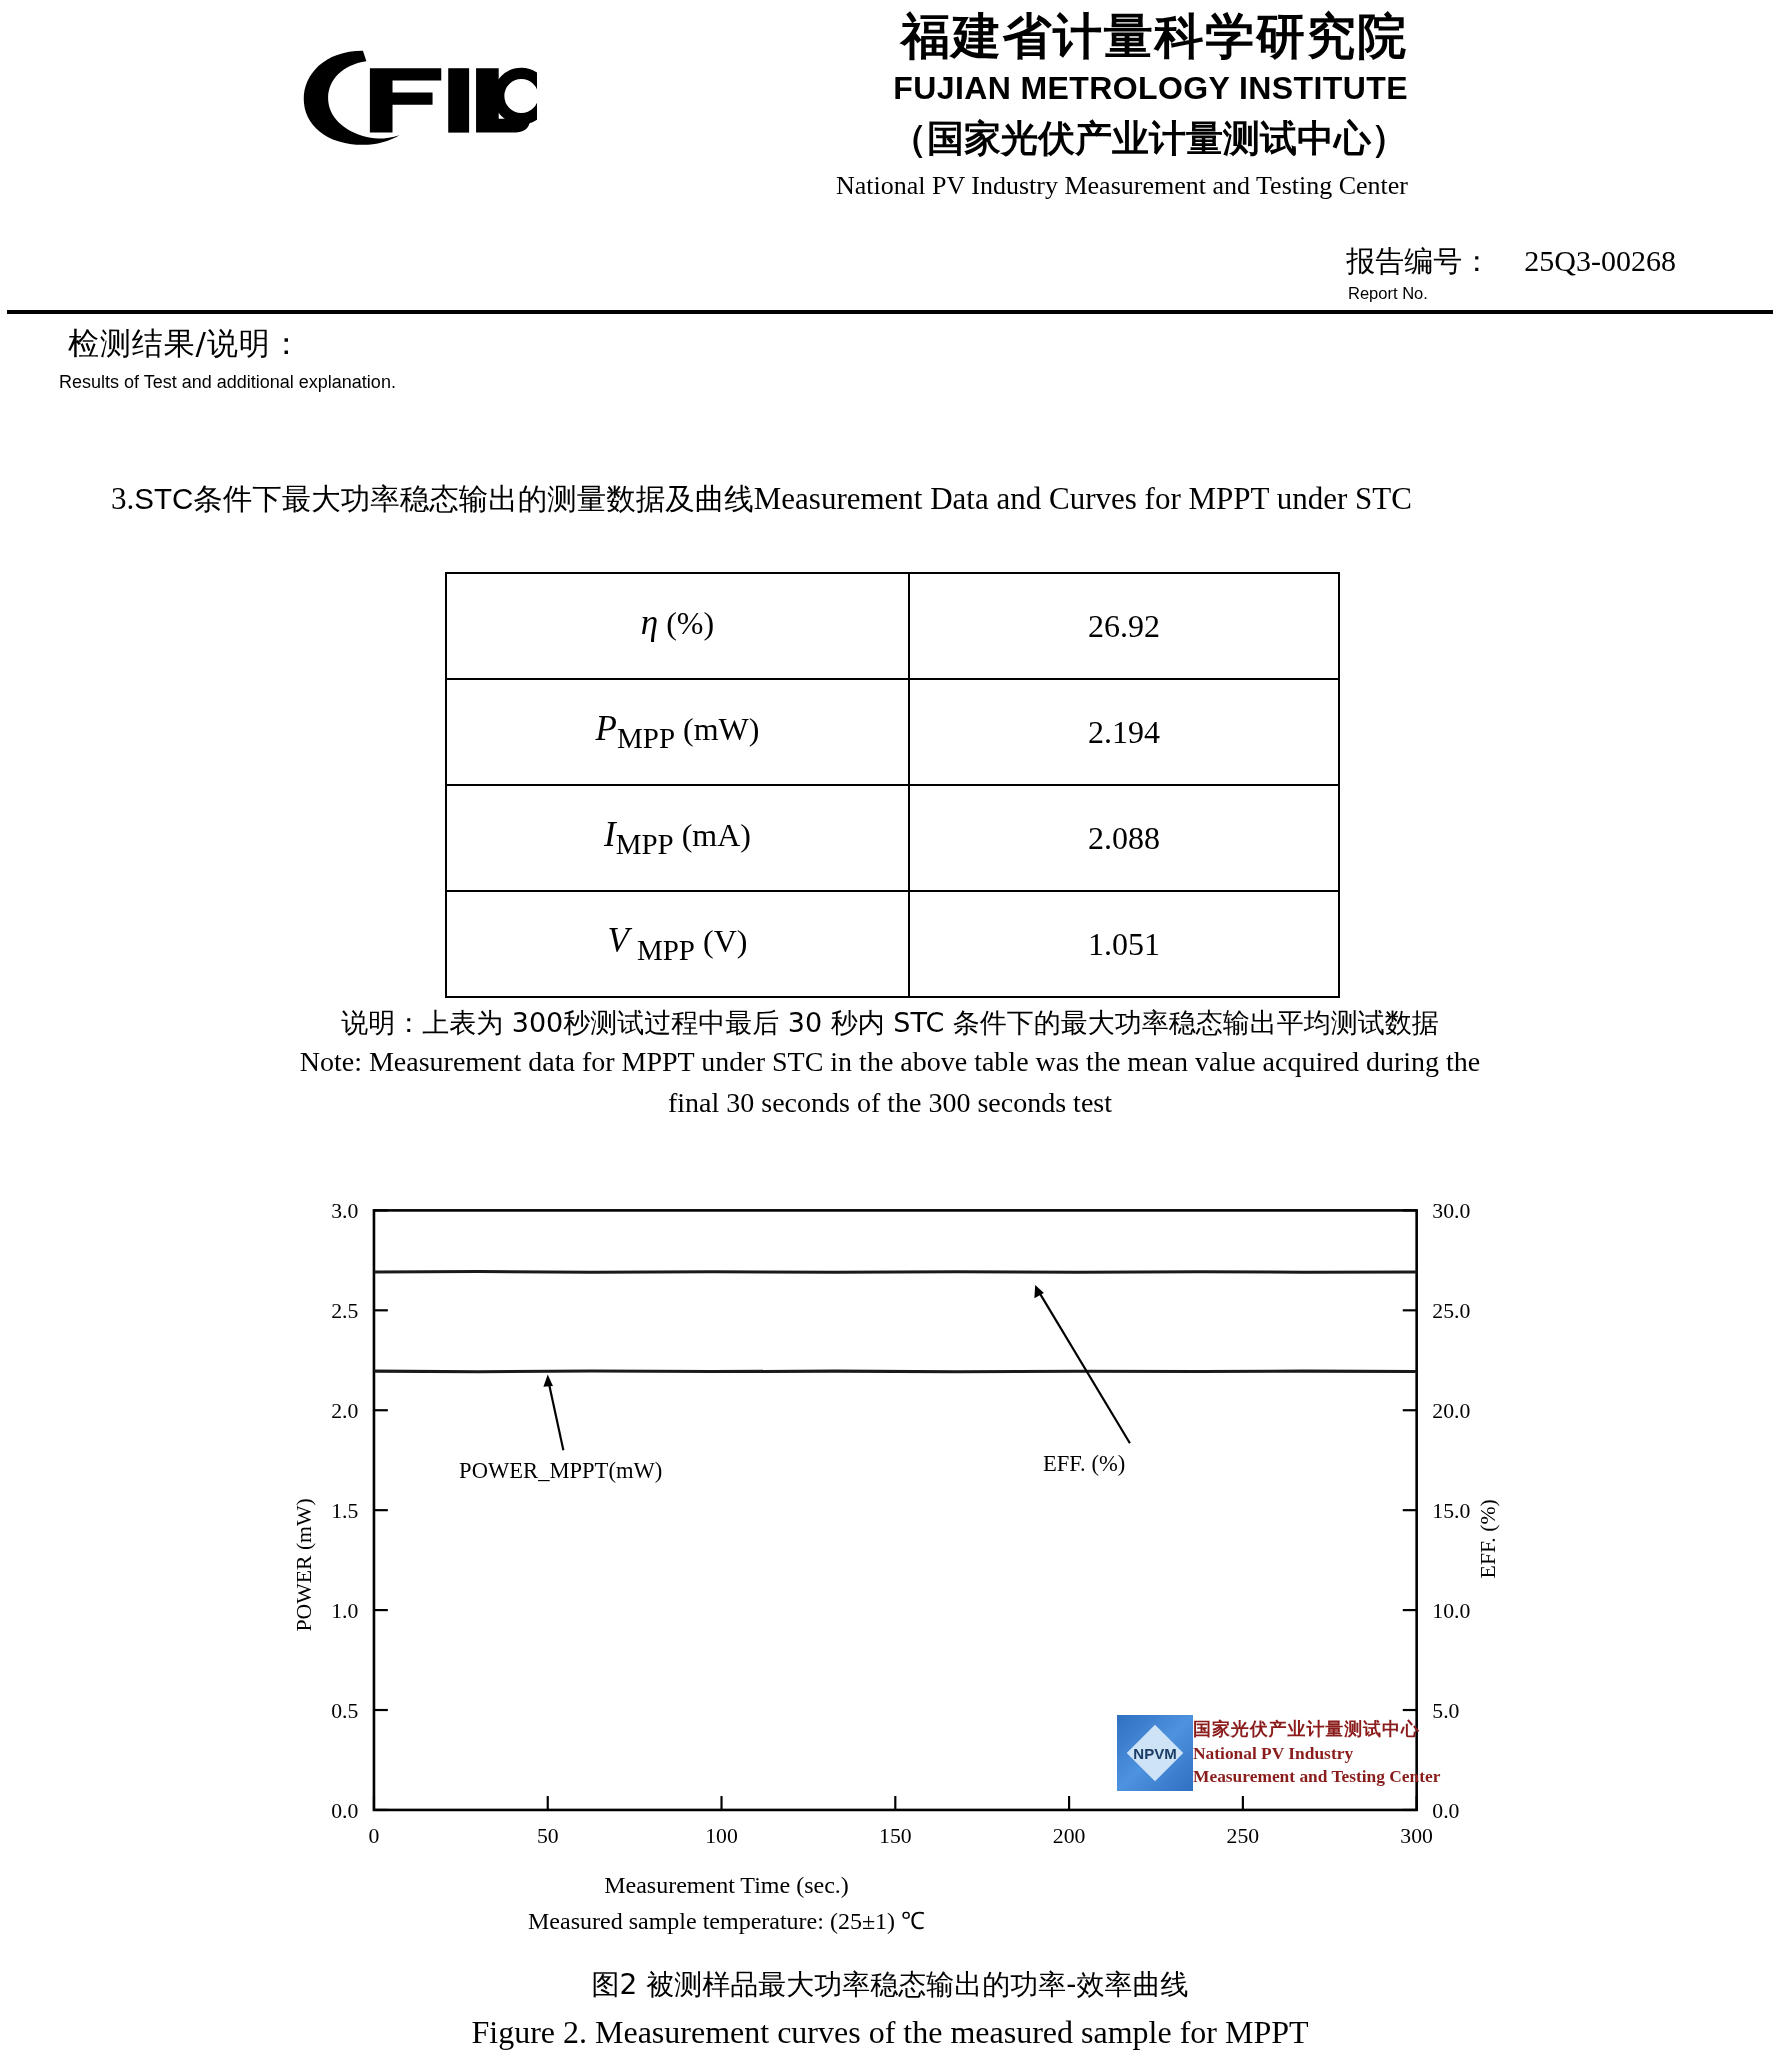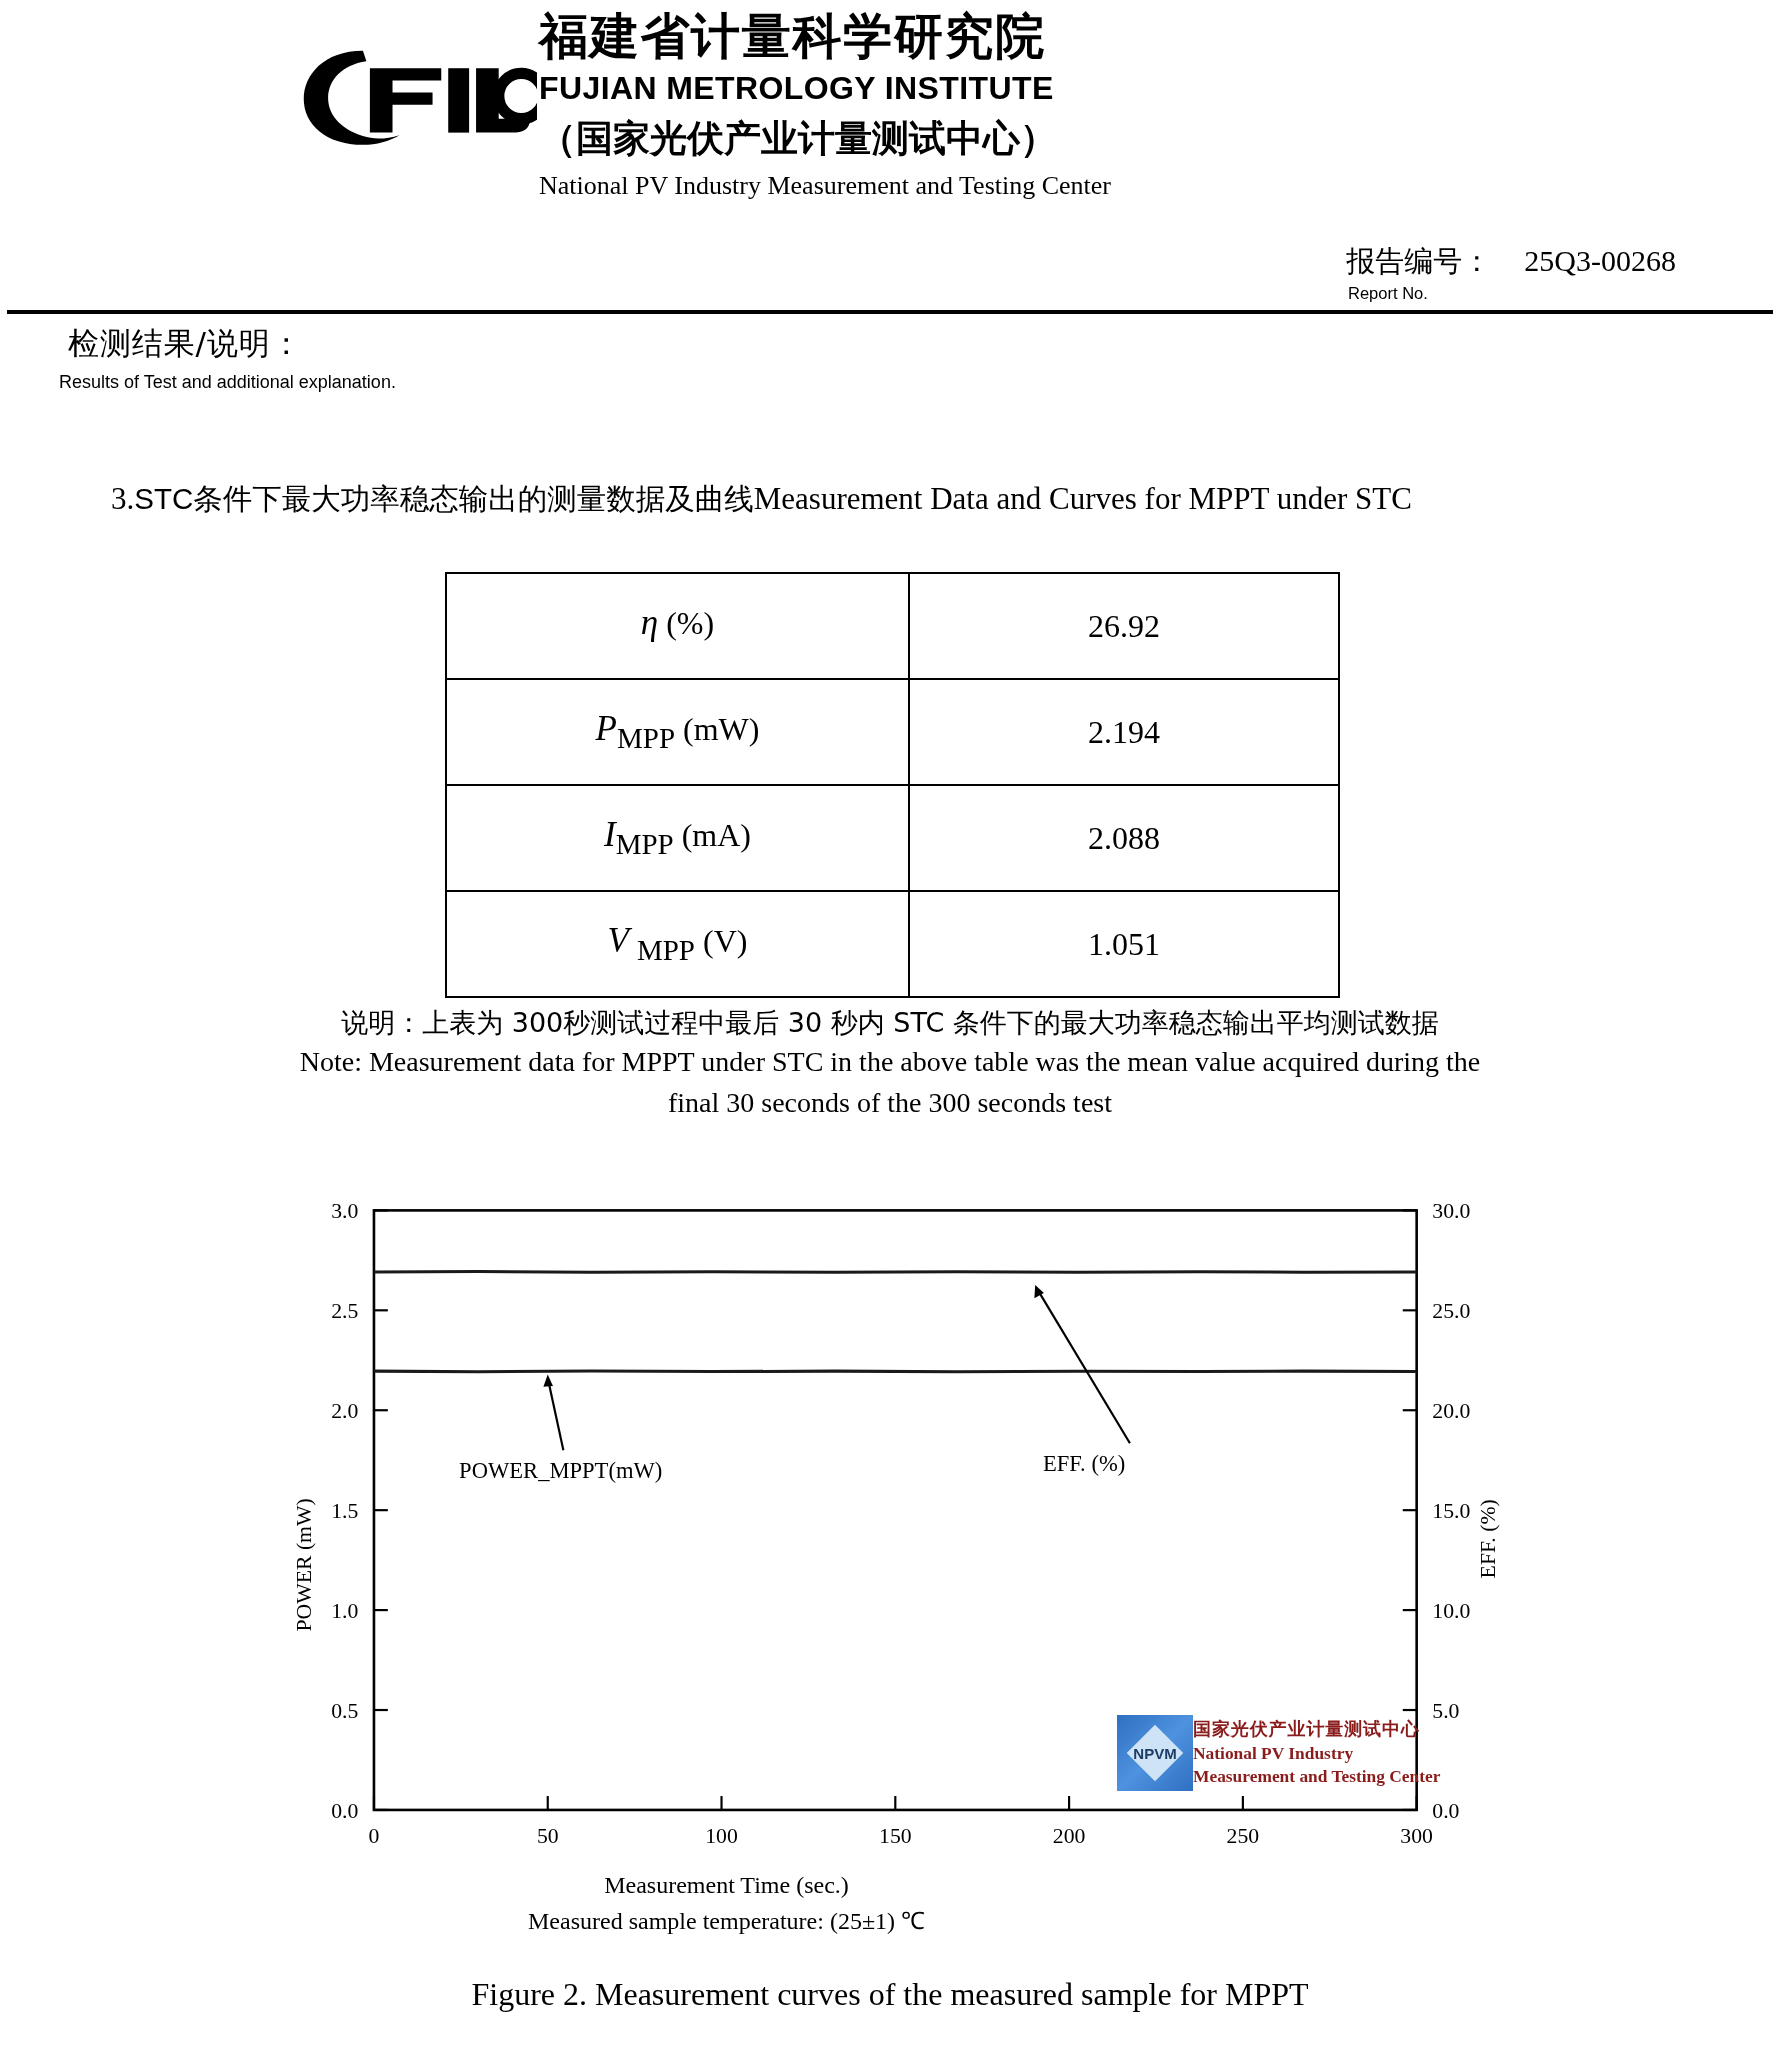"福建省计量科学研究院" .header-text { text-align: left -> right }
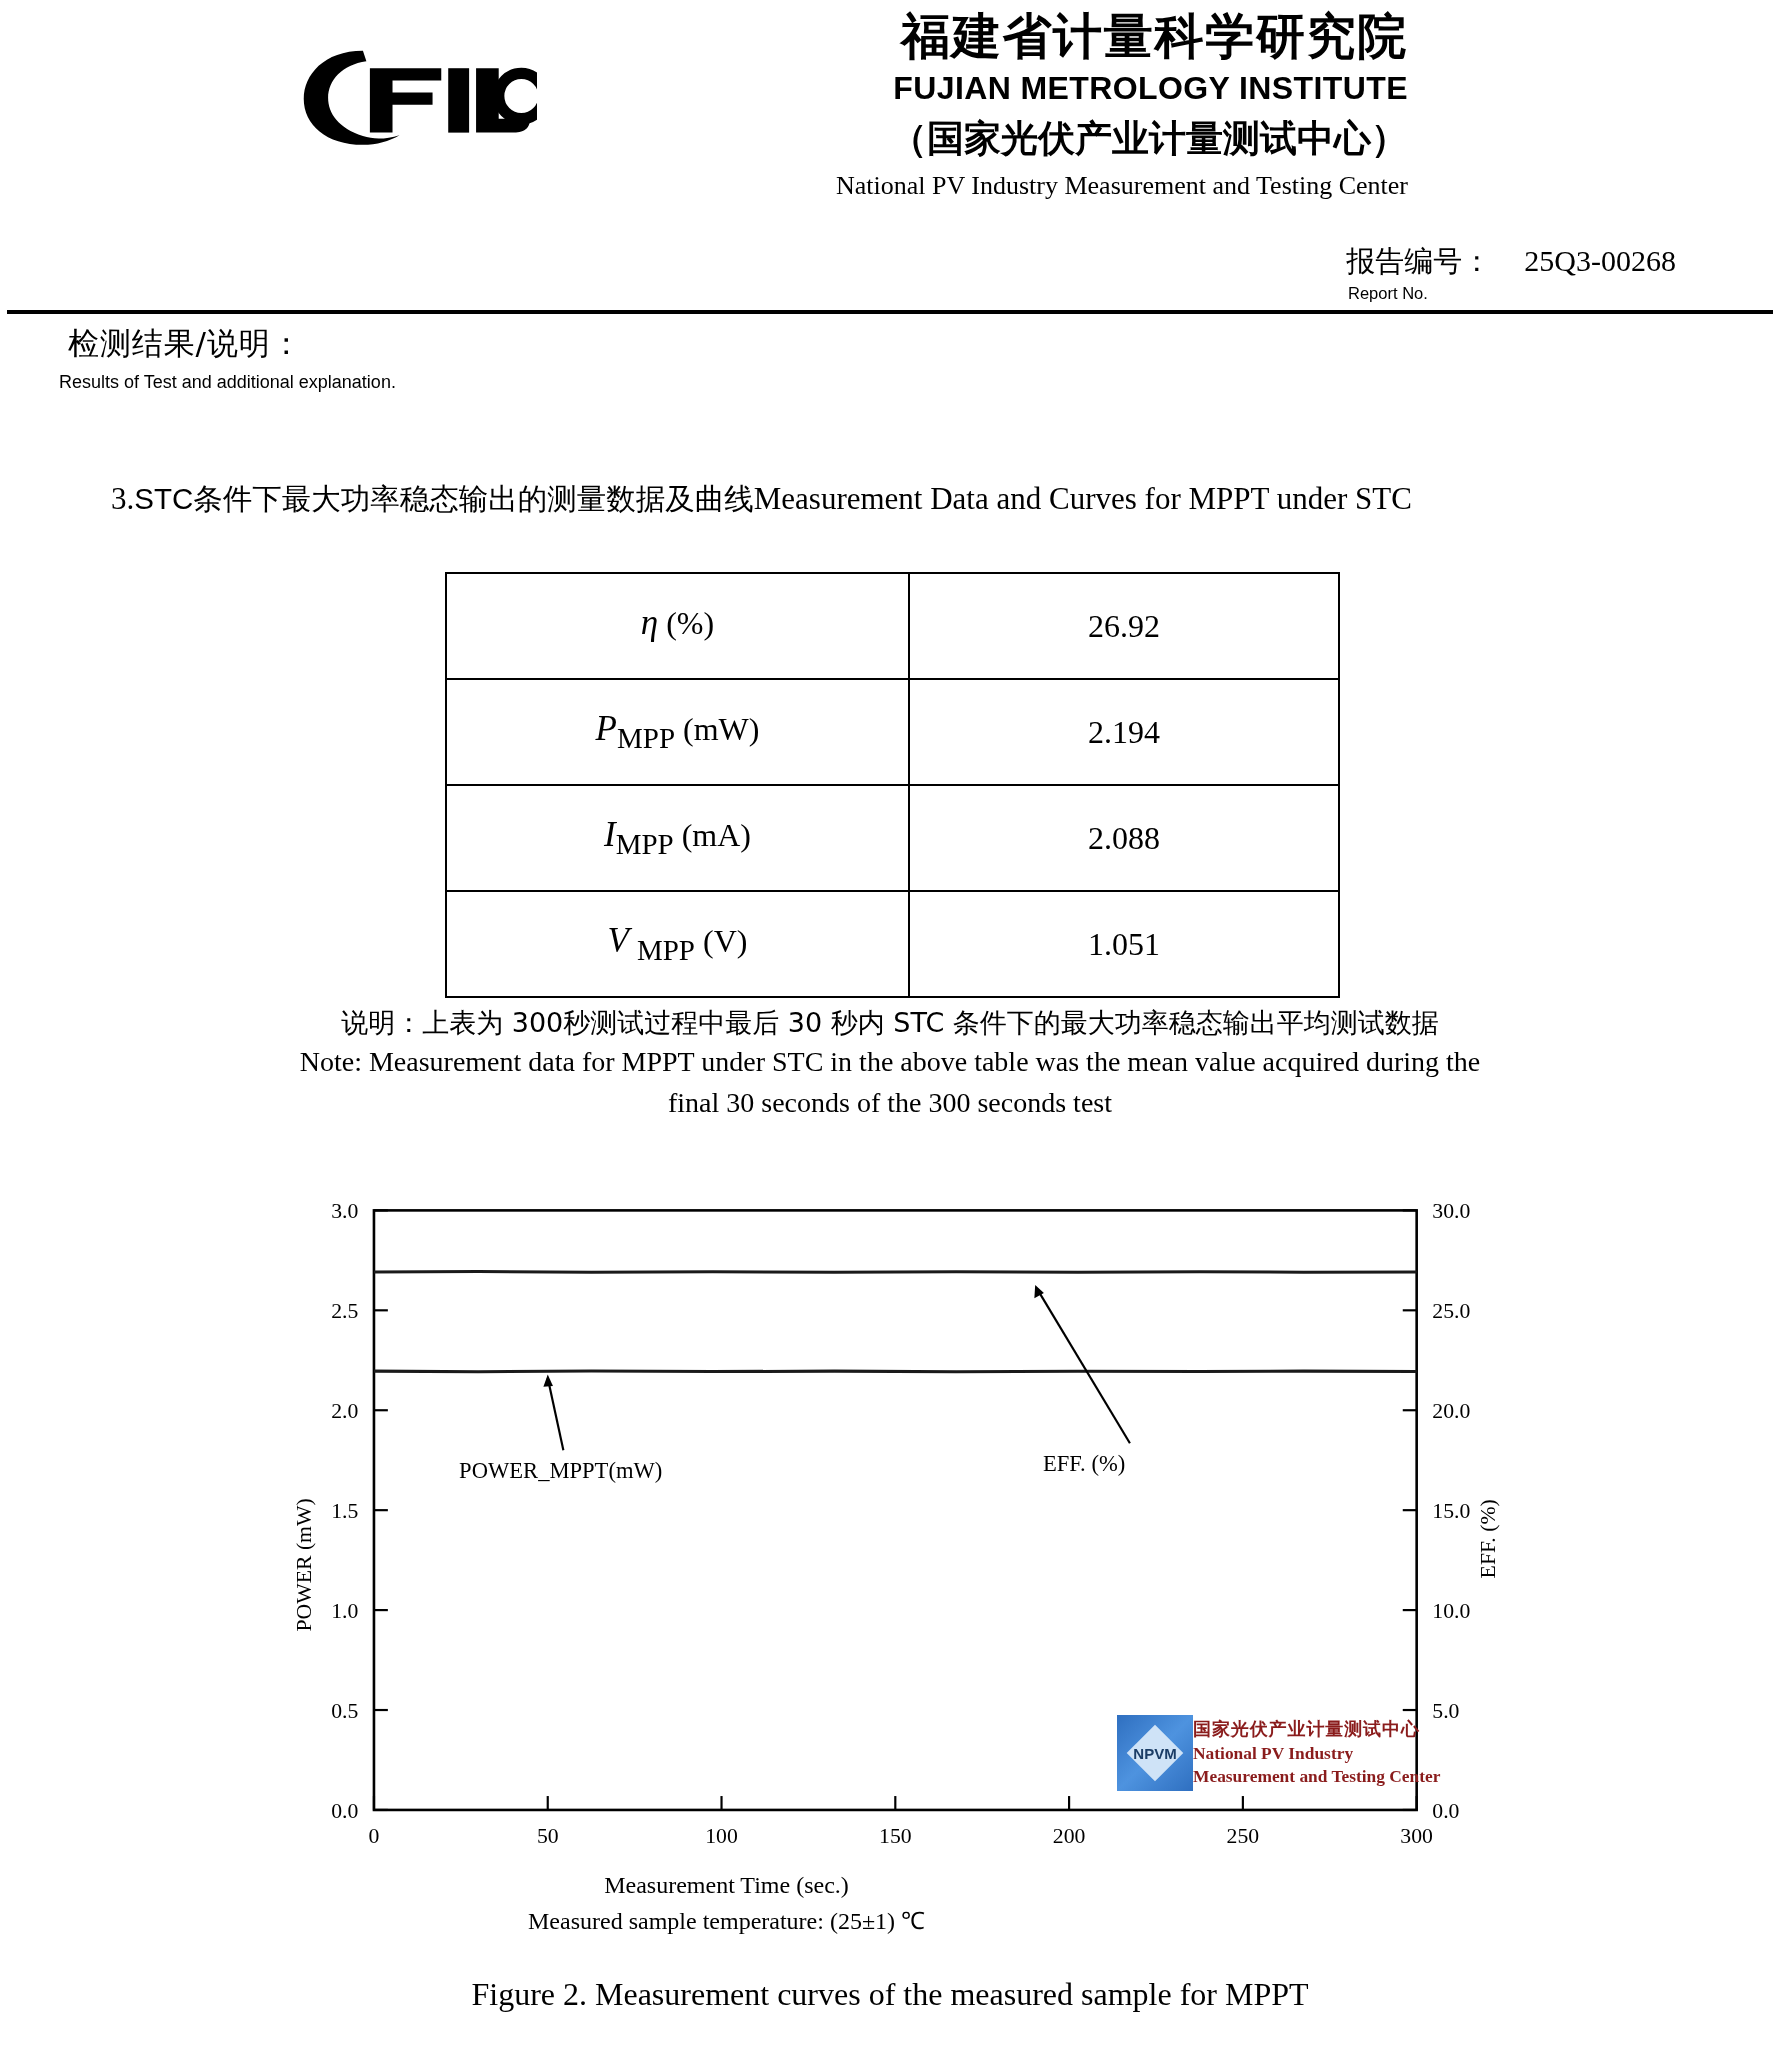"图2 被测样品最大功率稳态输出的功率-效率曲线" div.fig-cn { html: none -> <div>图2 被测样品最大功率稳态输出的功率-效率曲线</div> }
